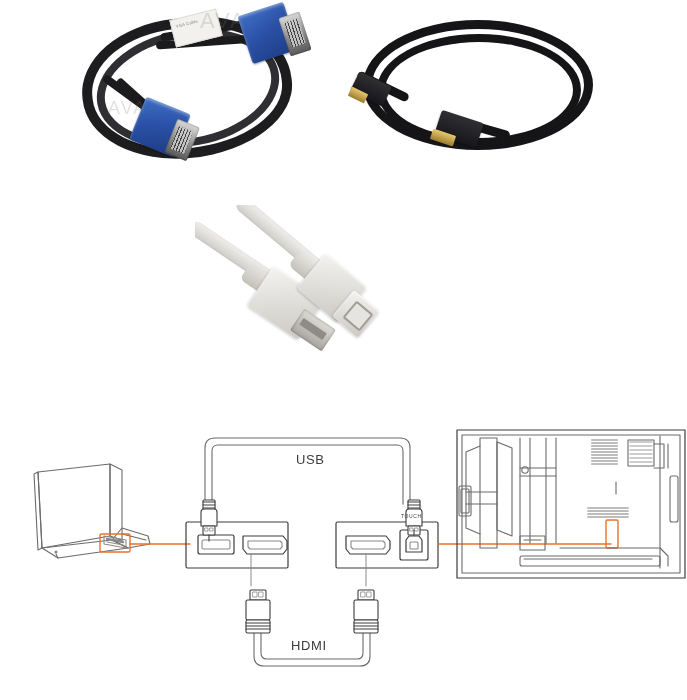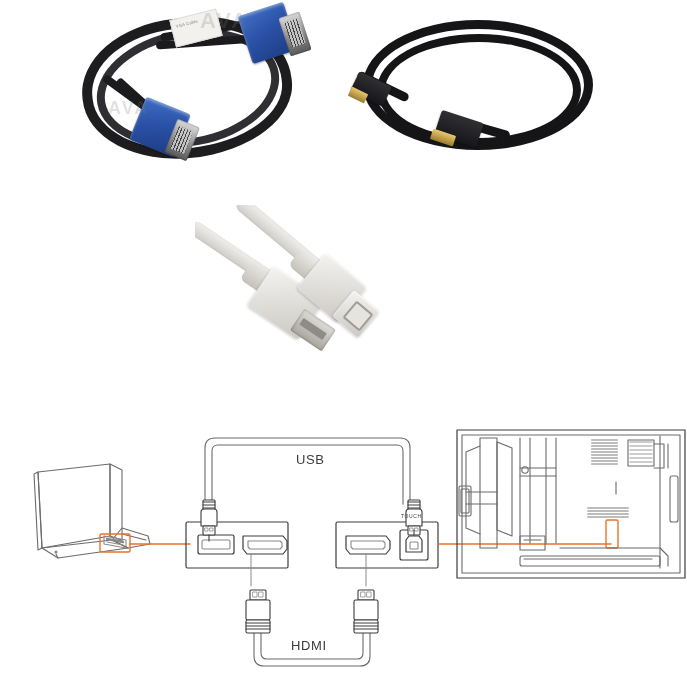"AVA" .wm { font-weight: bold -> normal }
